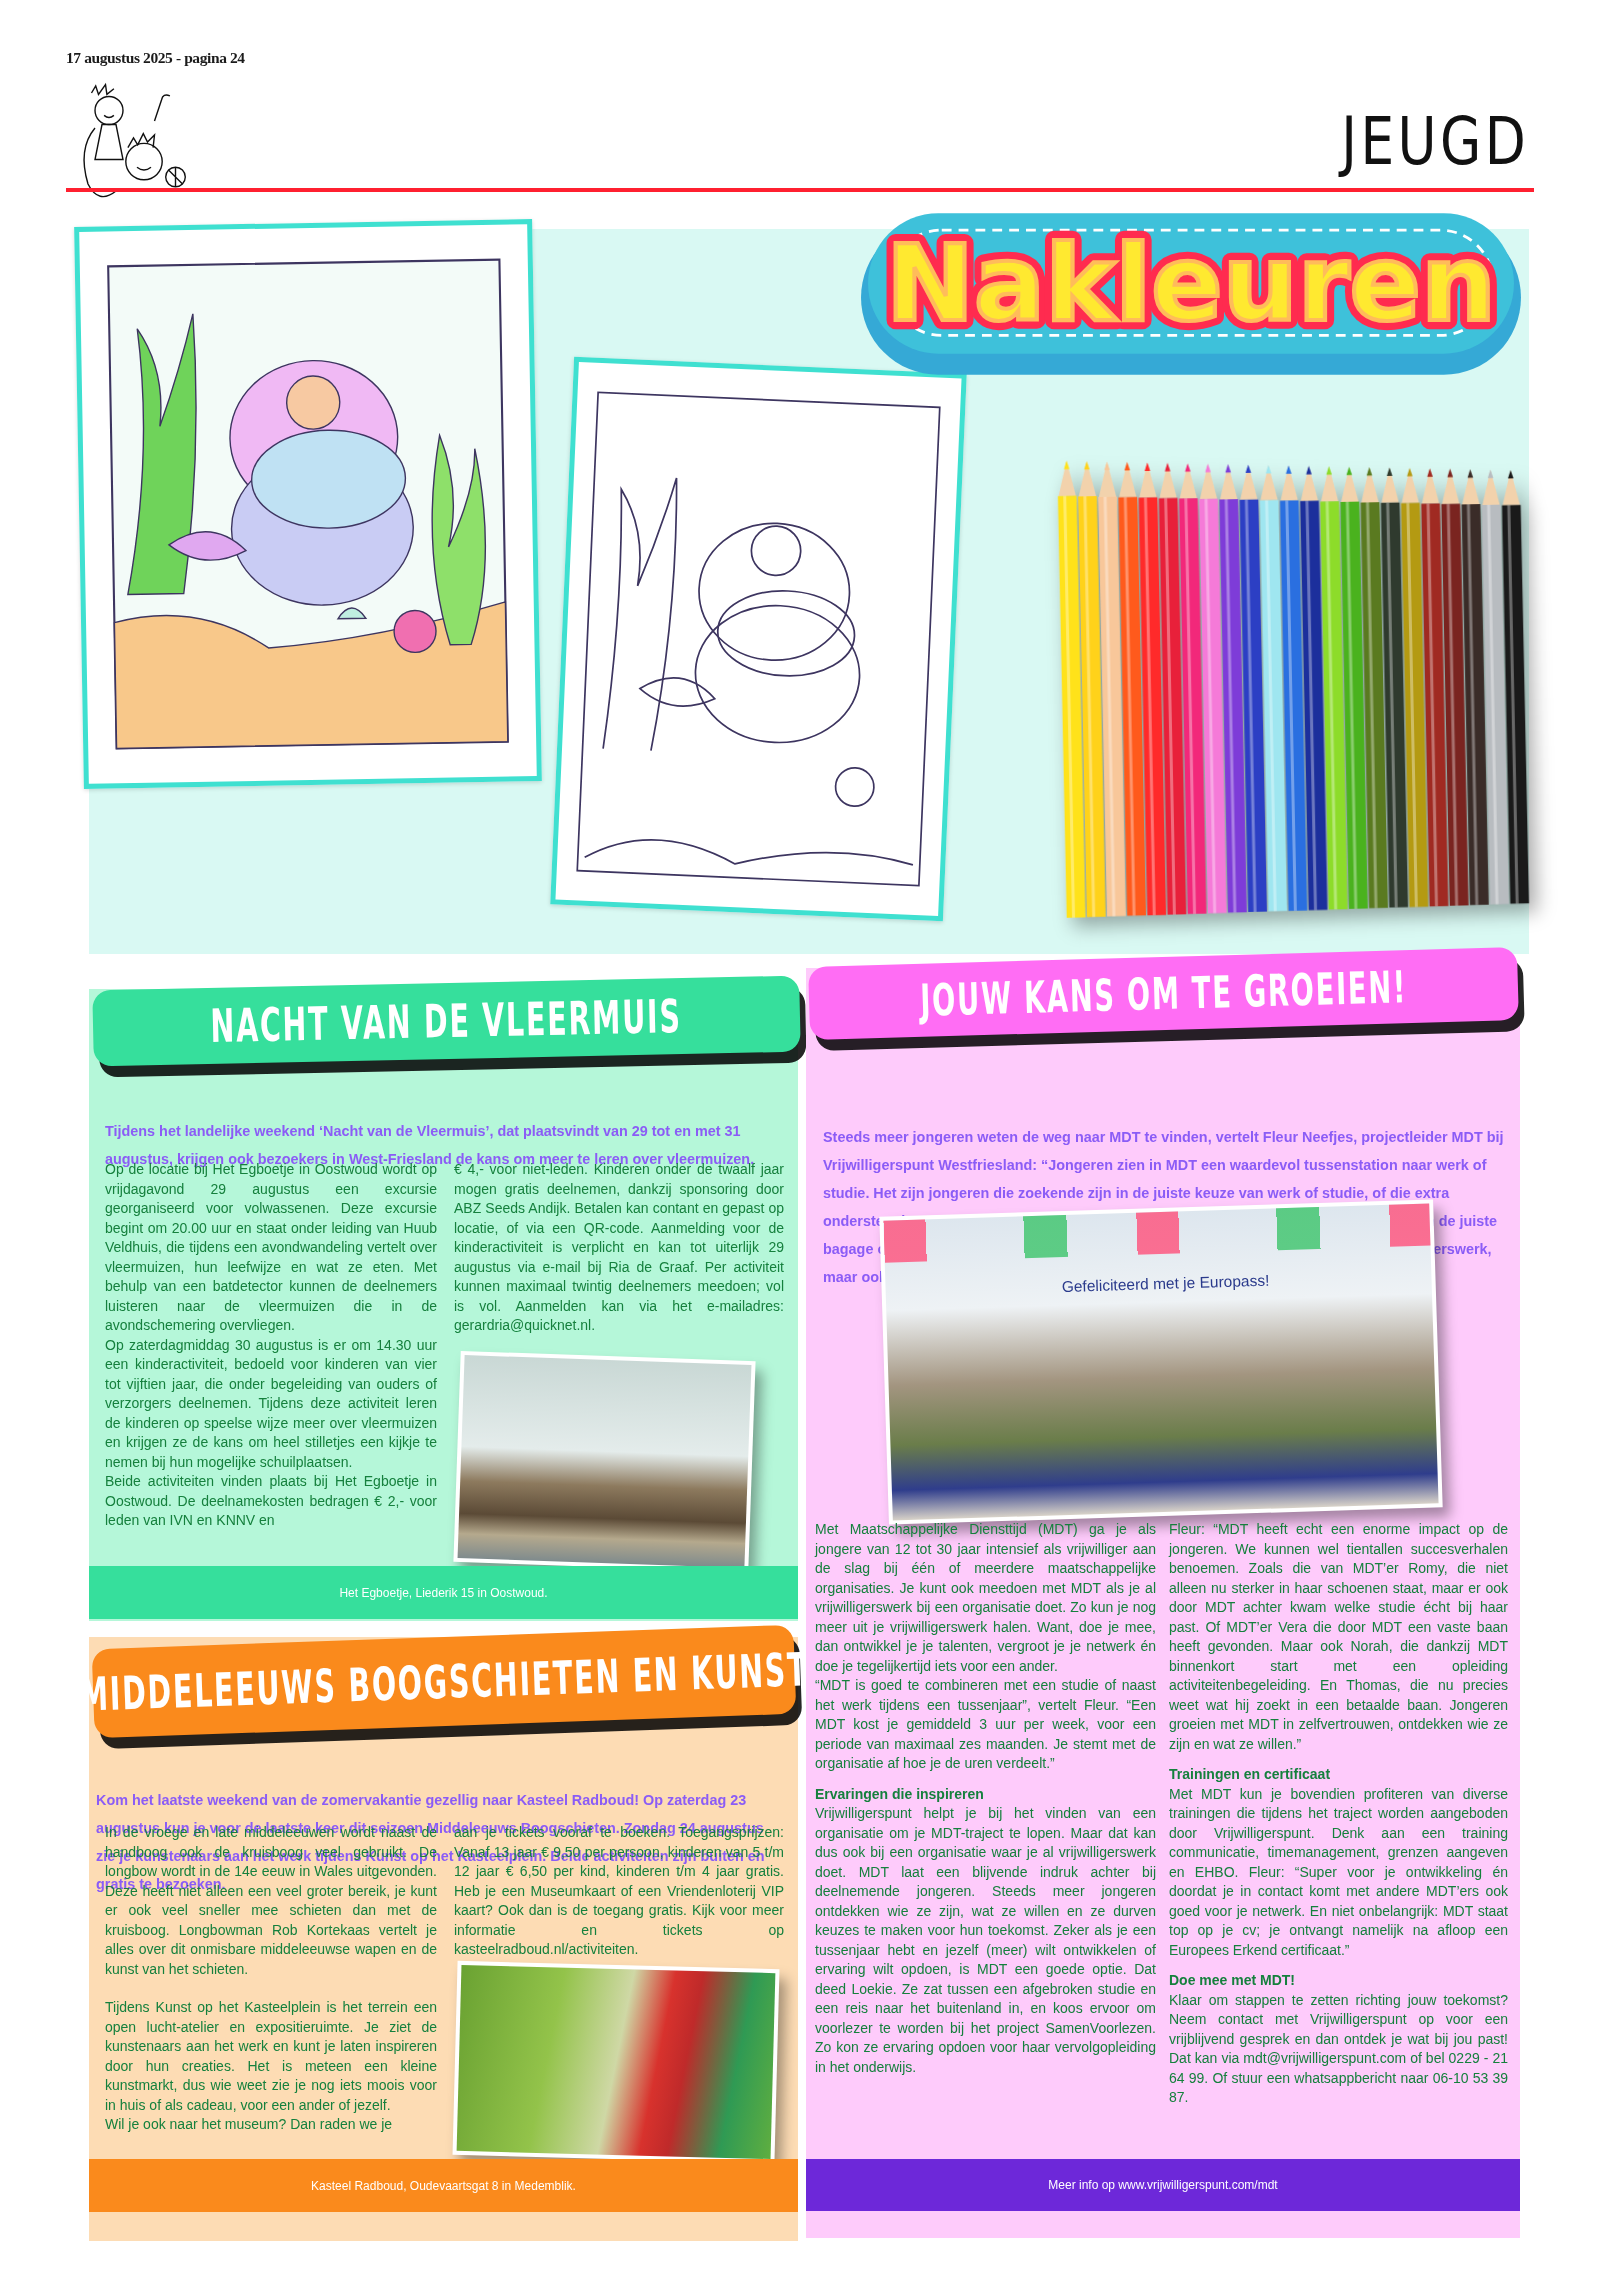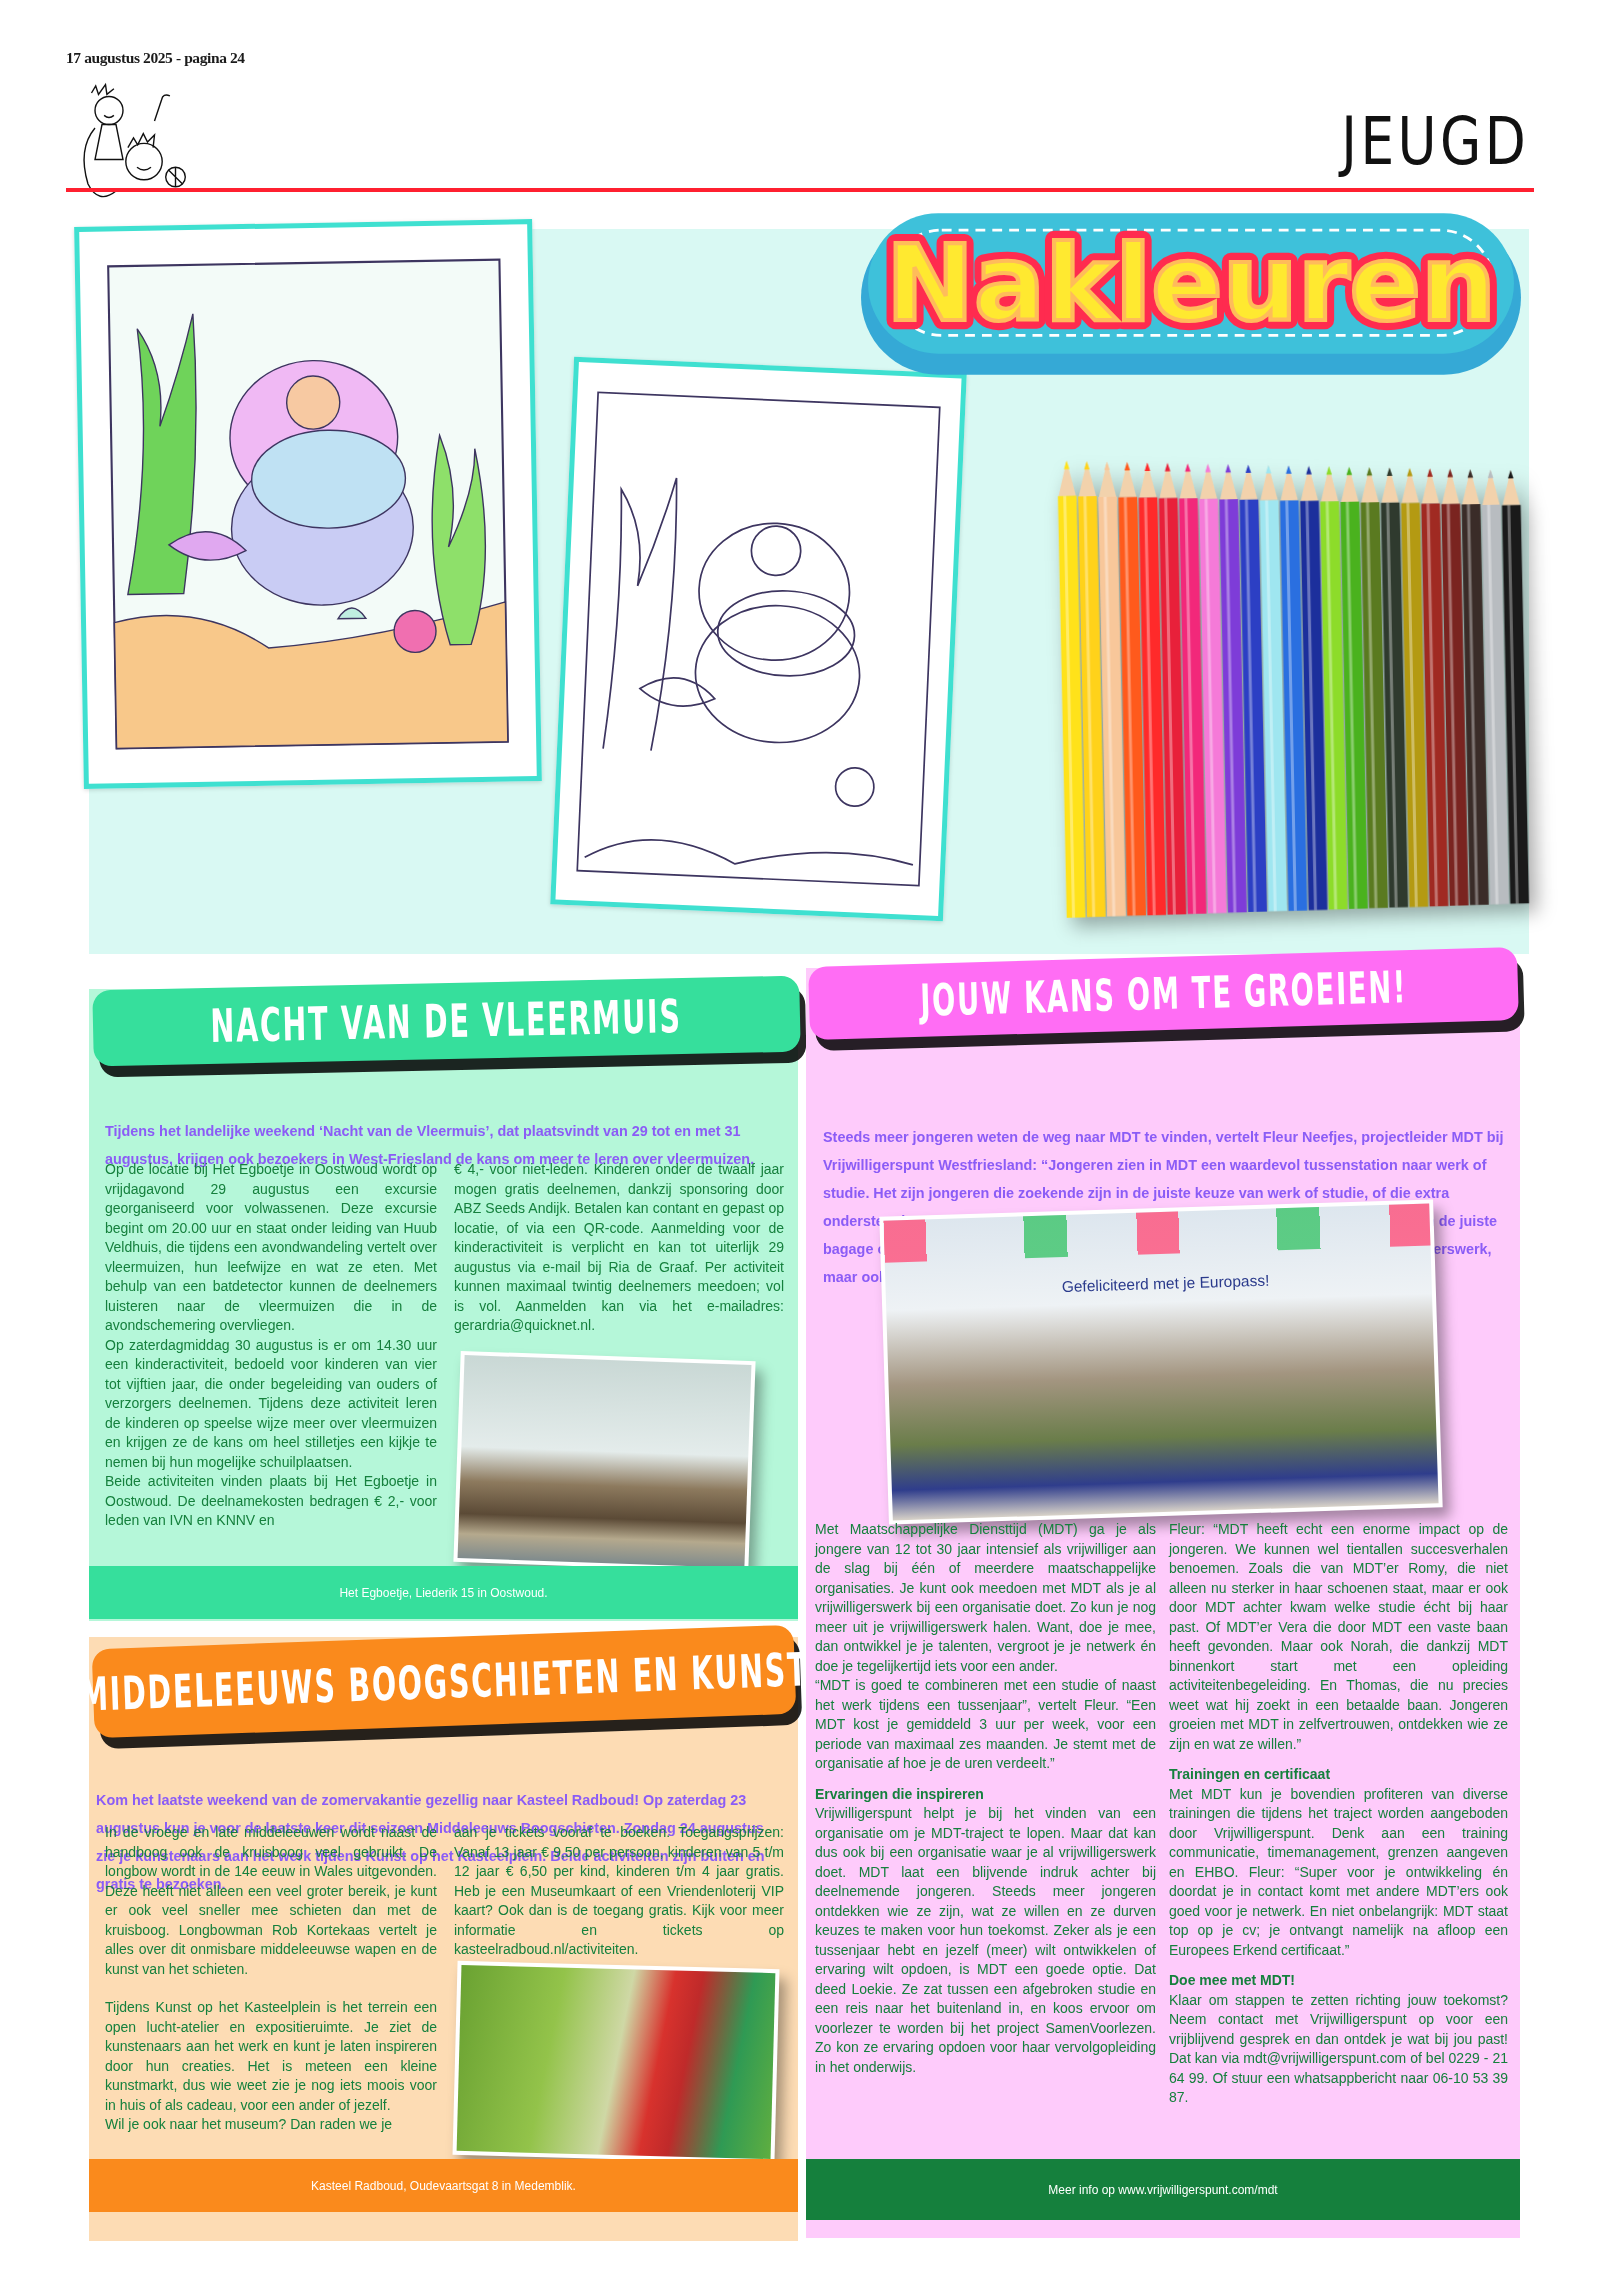"Meer info op" .caption-bar.pink { background: #15803d -> #6d28d9; height: 61px -> 52px }
